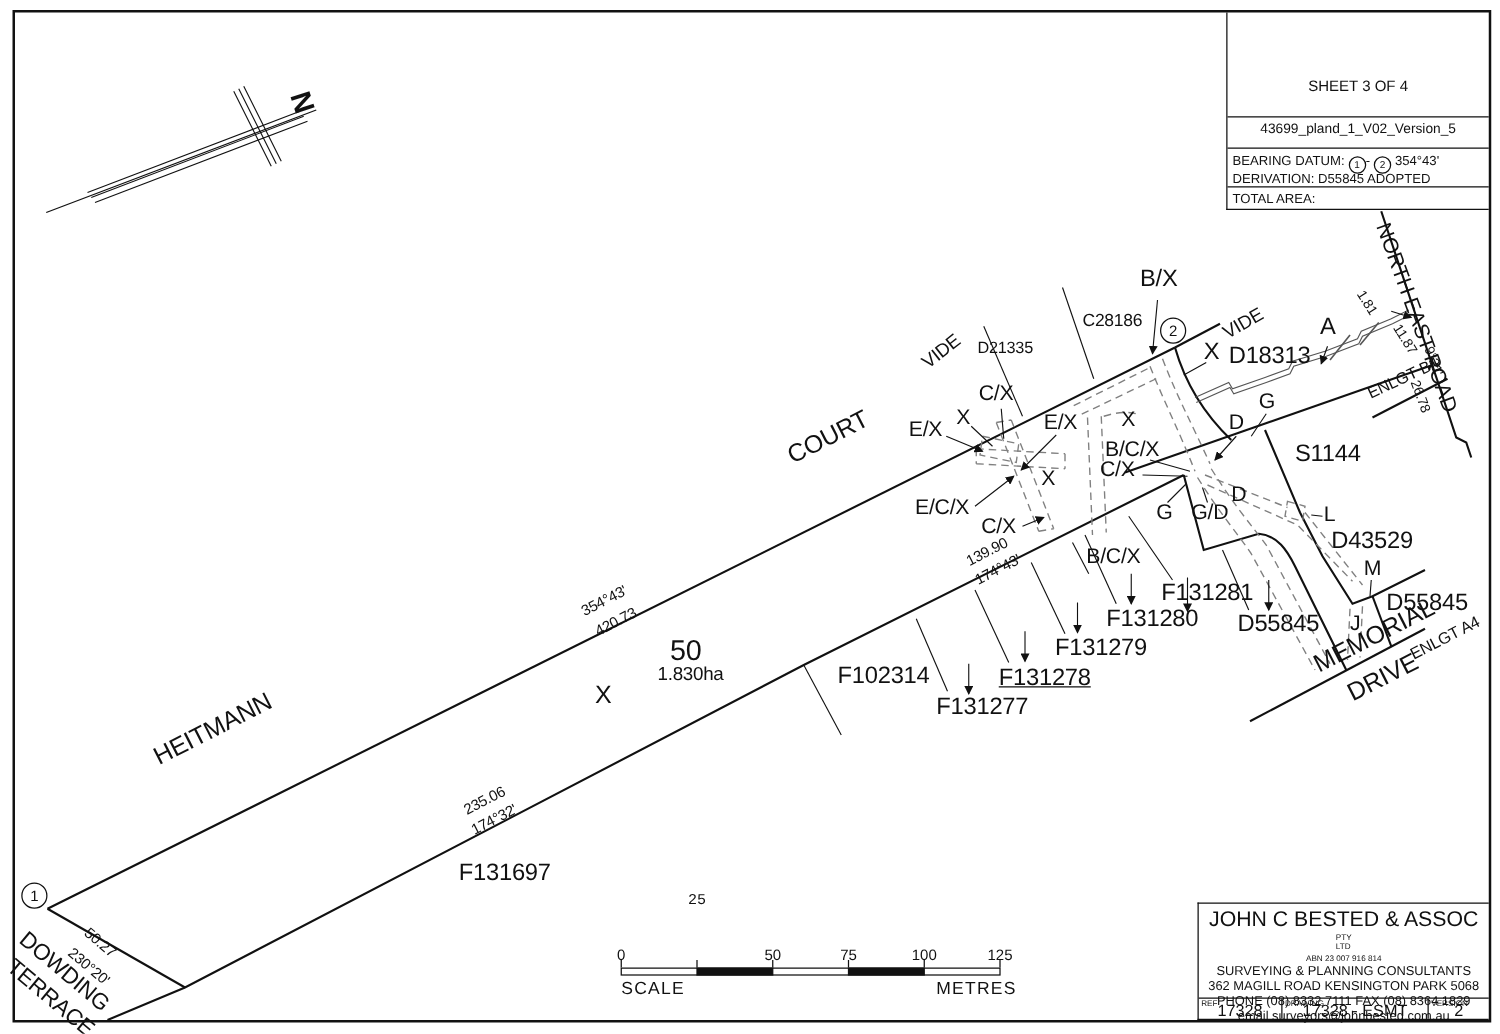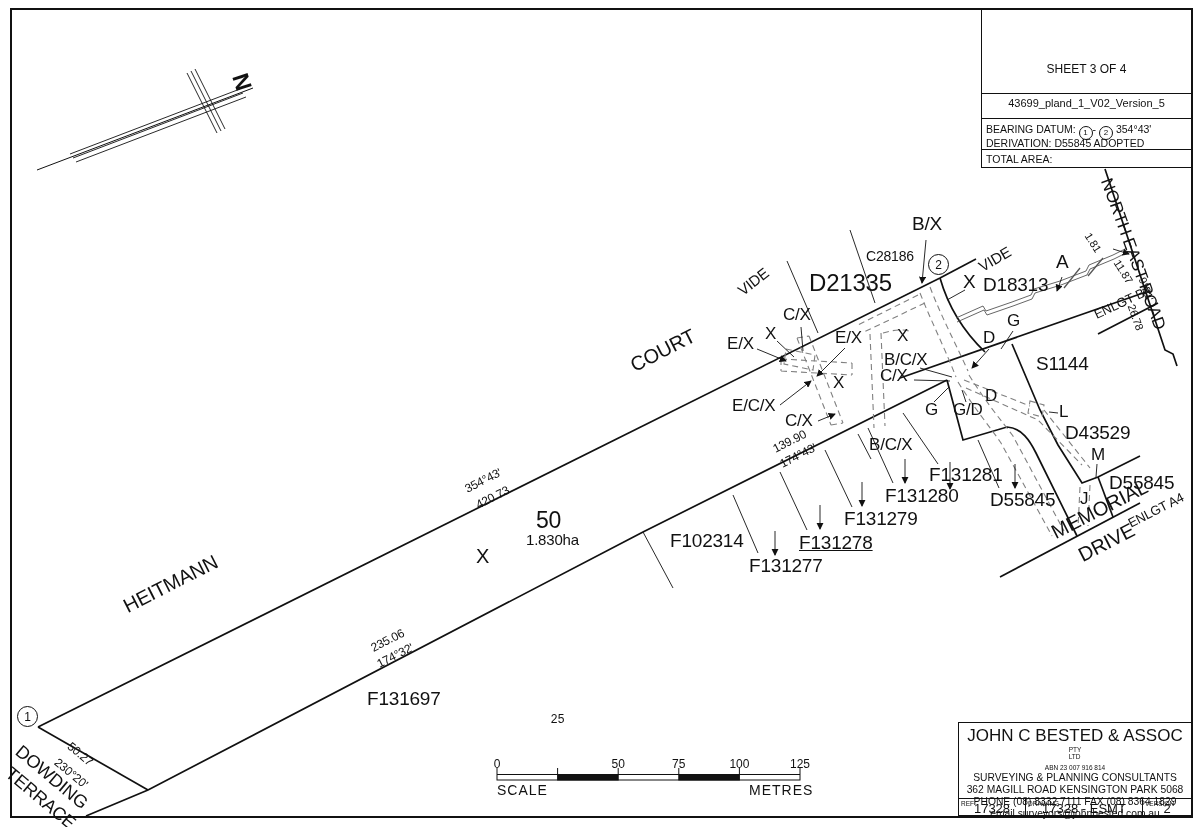"D21335" div.lbl { font-size: 24px -> 13px; left: 809px -> 782px }
